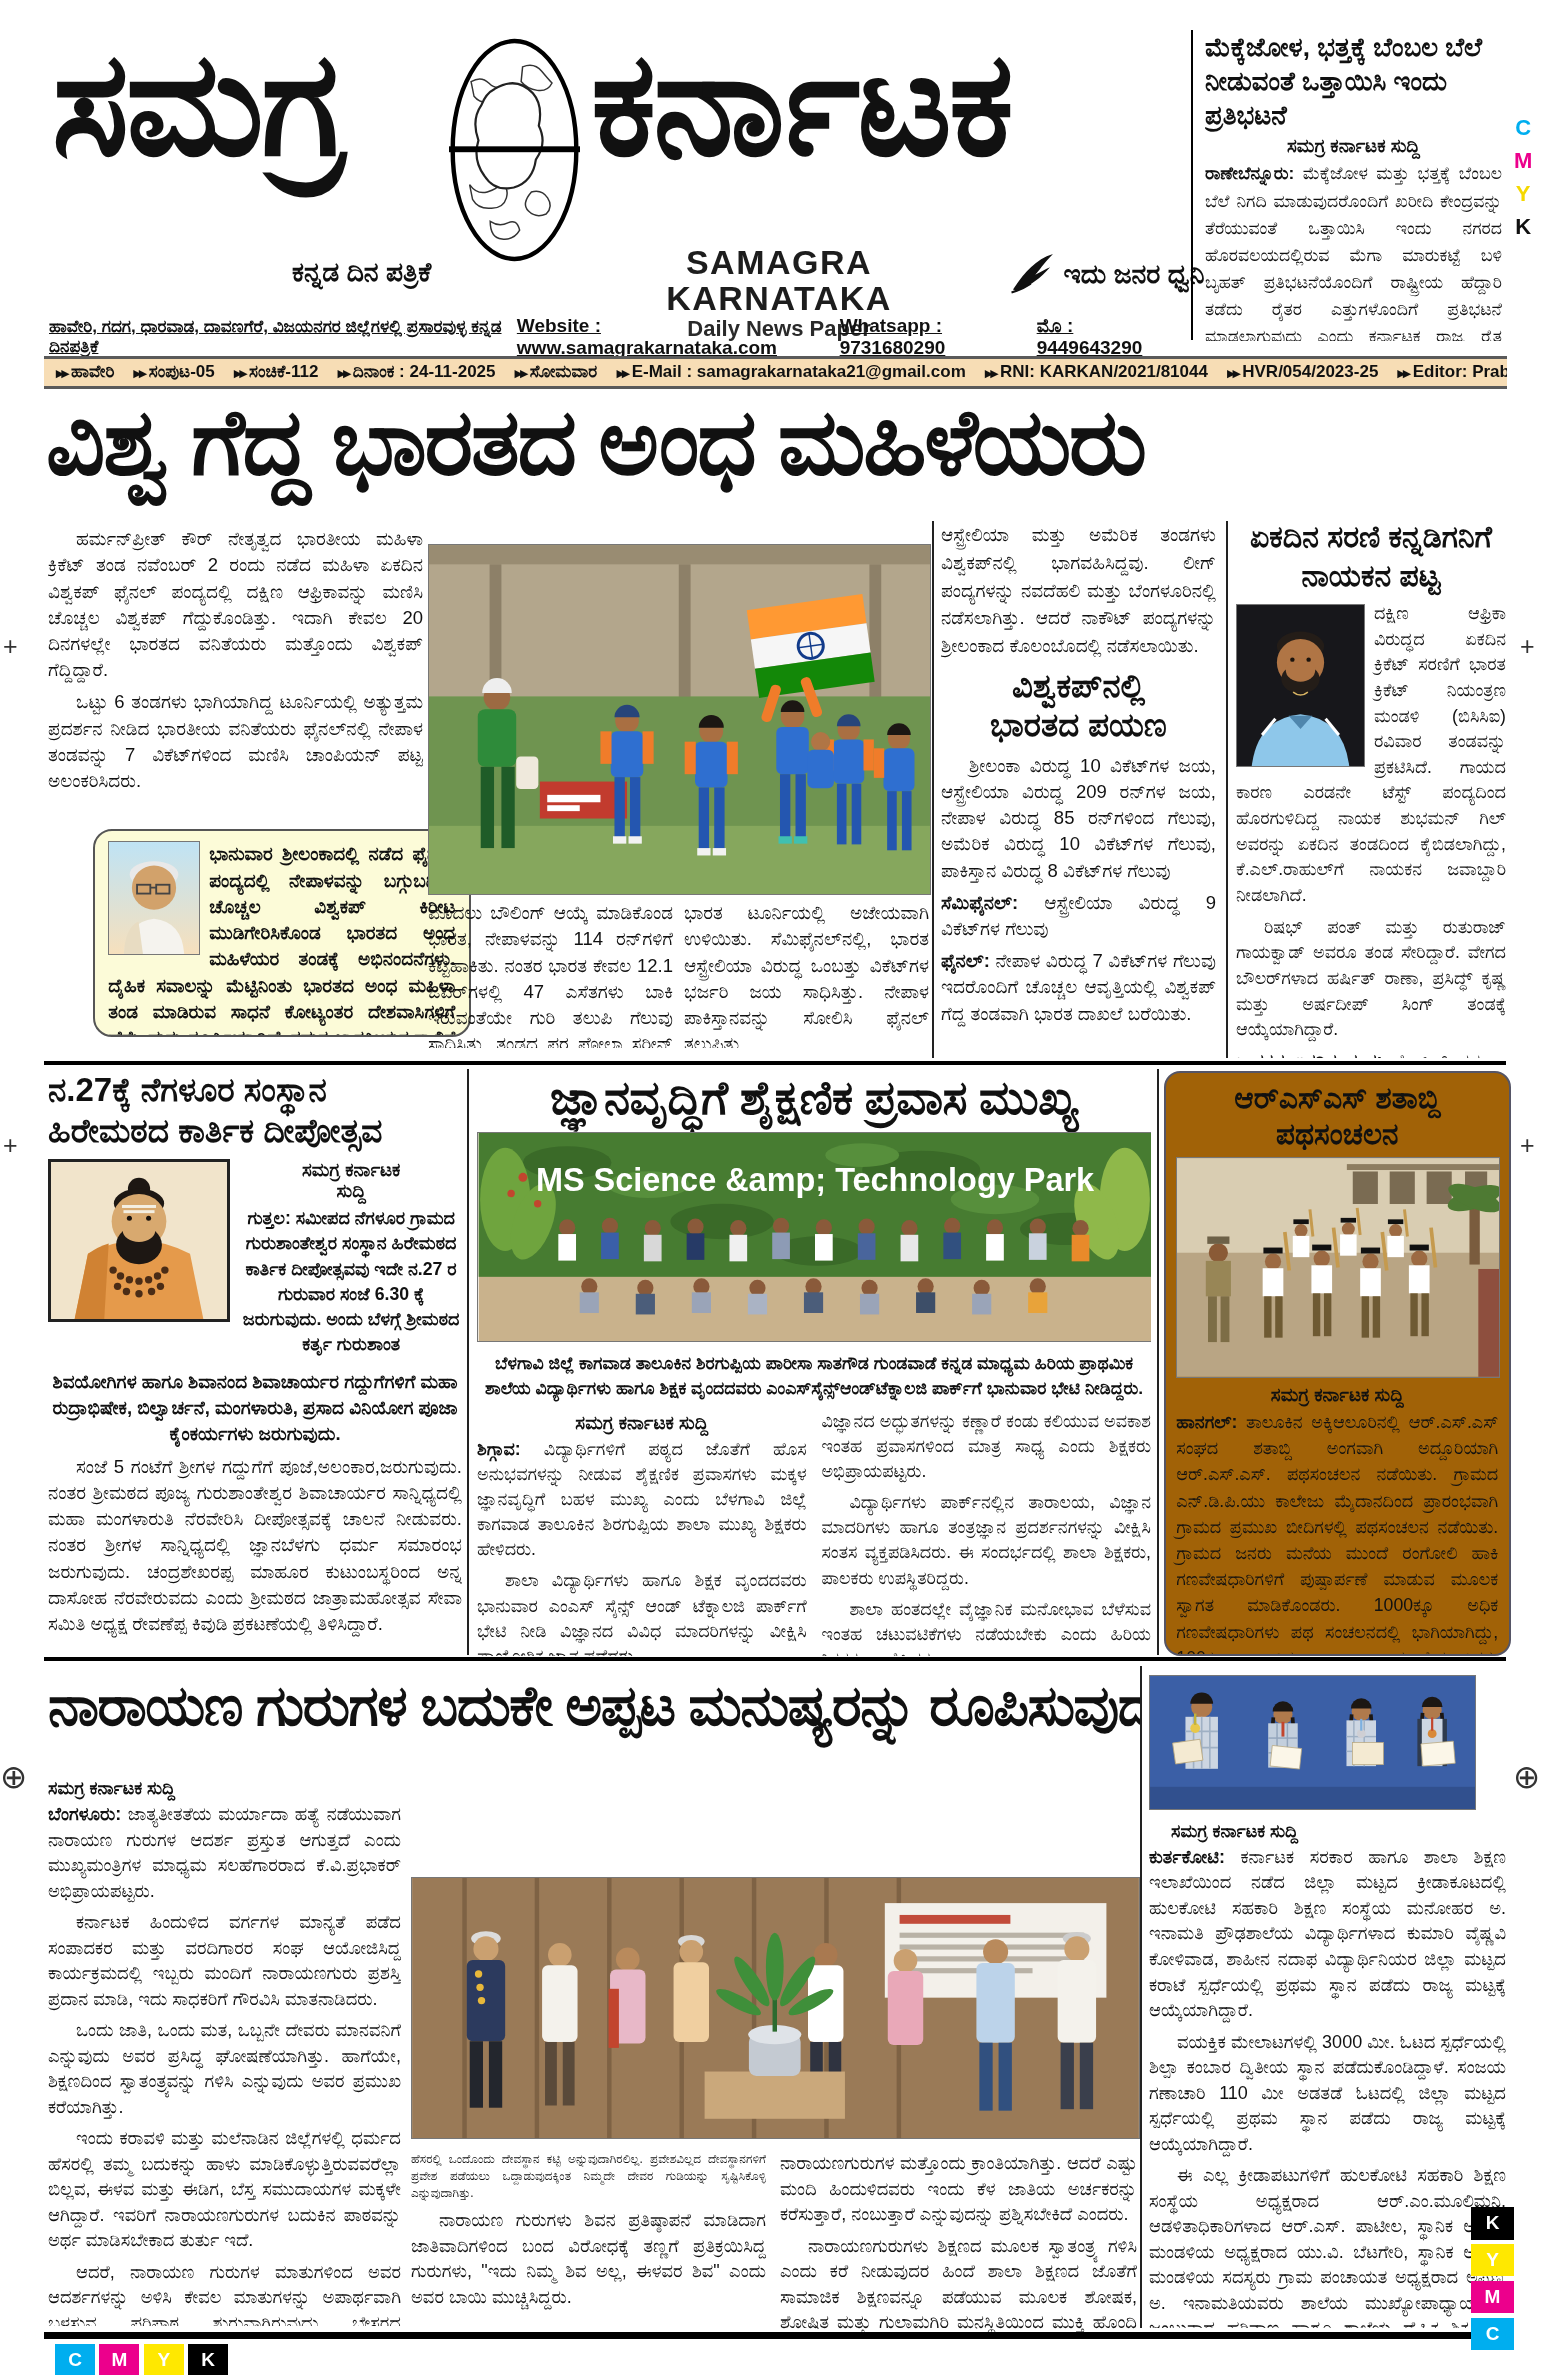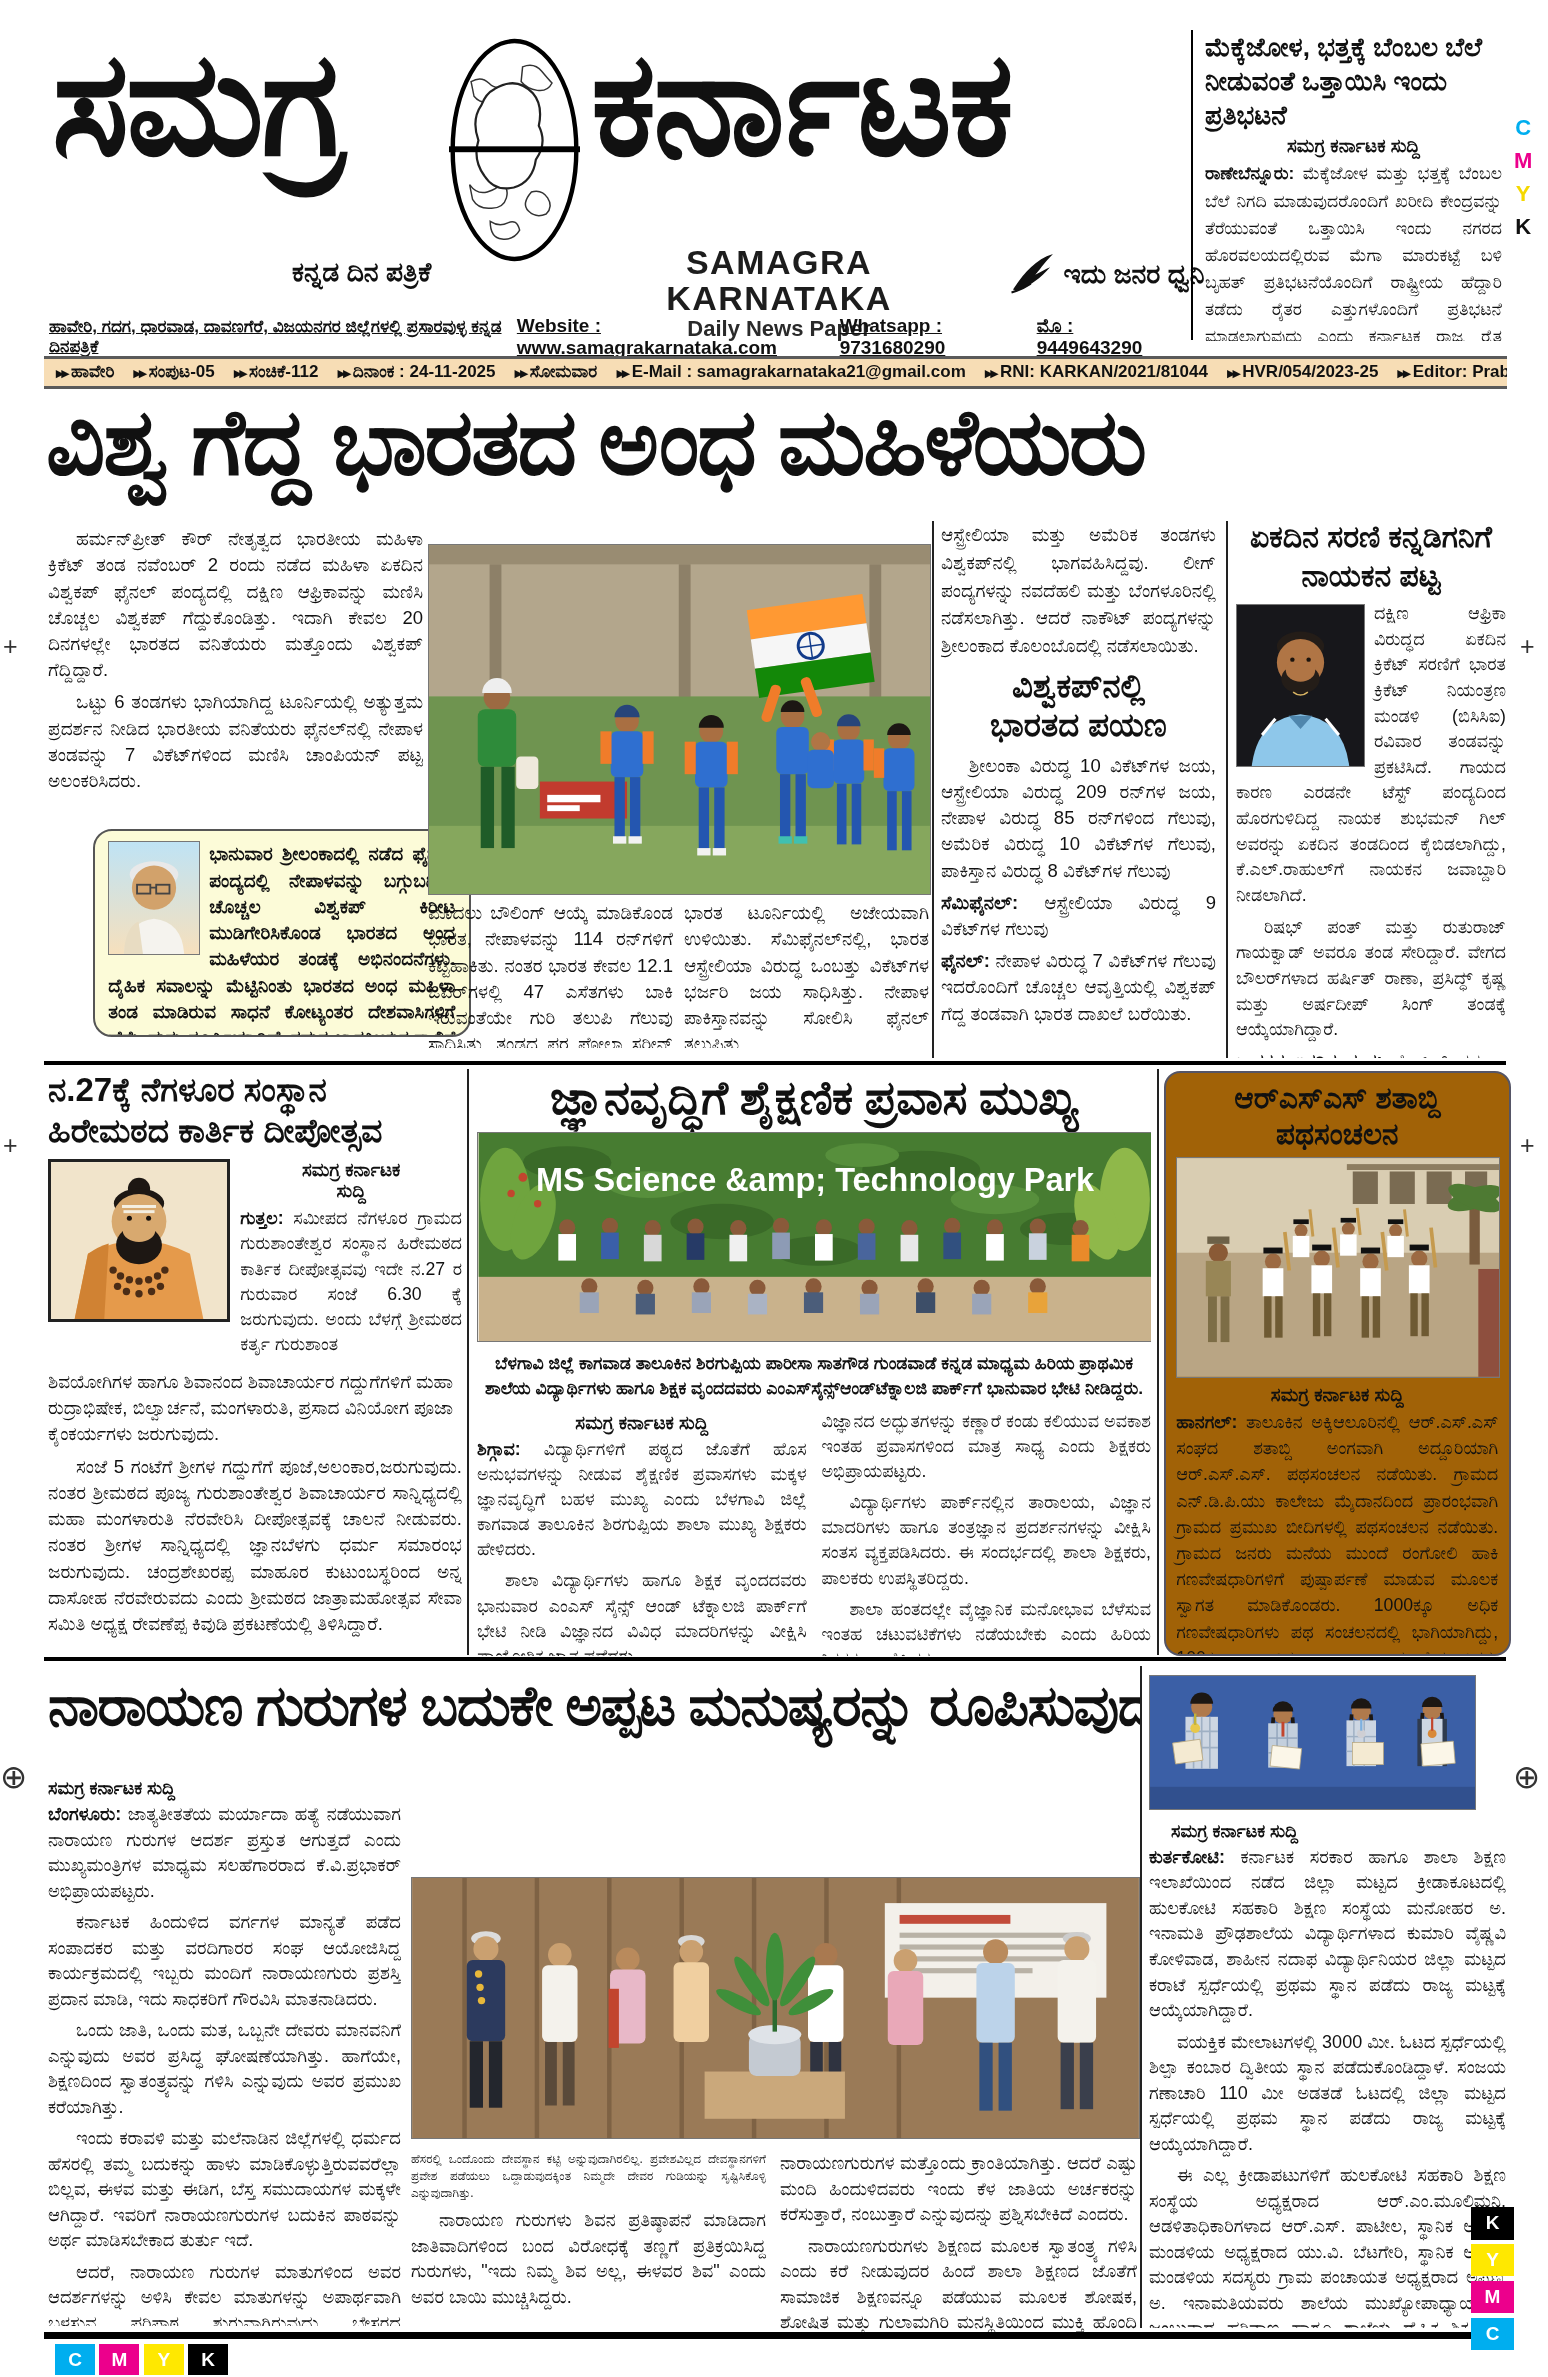"ಗುತ್ತಲ: ಸಮೀಪದ ನೆಗಳೂರ ಗ್ರಾಮದ" p.p { font-weight: none -> bold; text-align: none -> center }
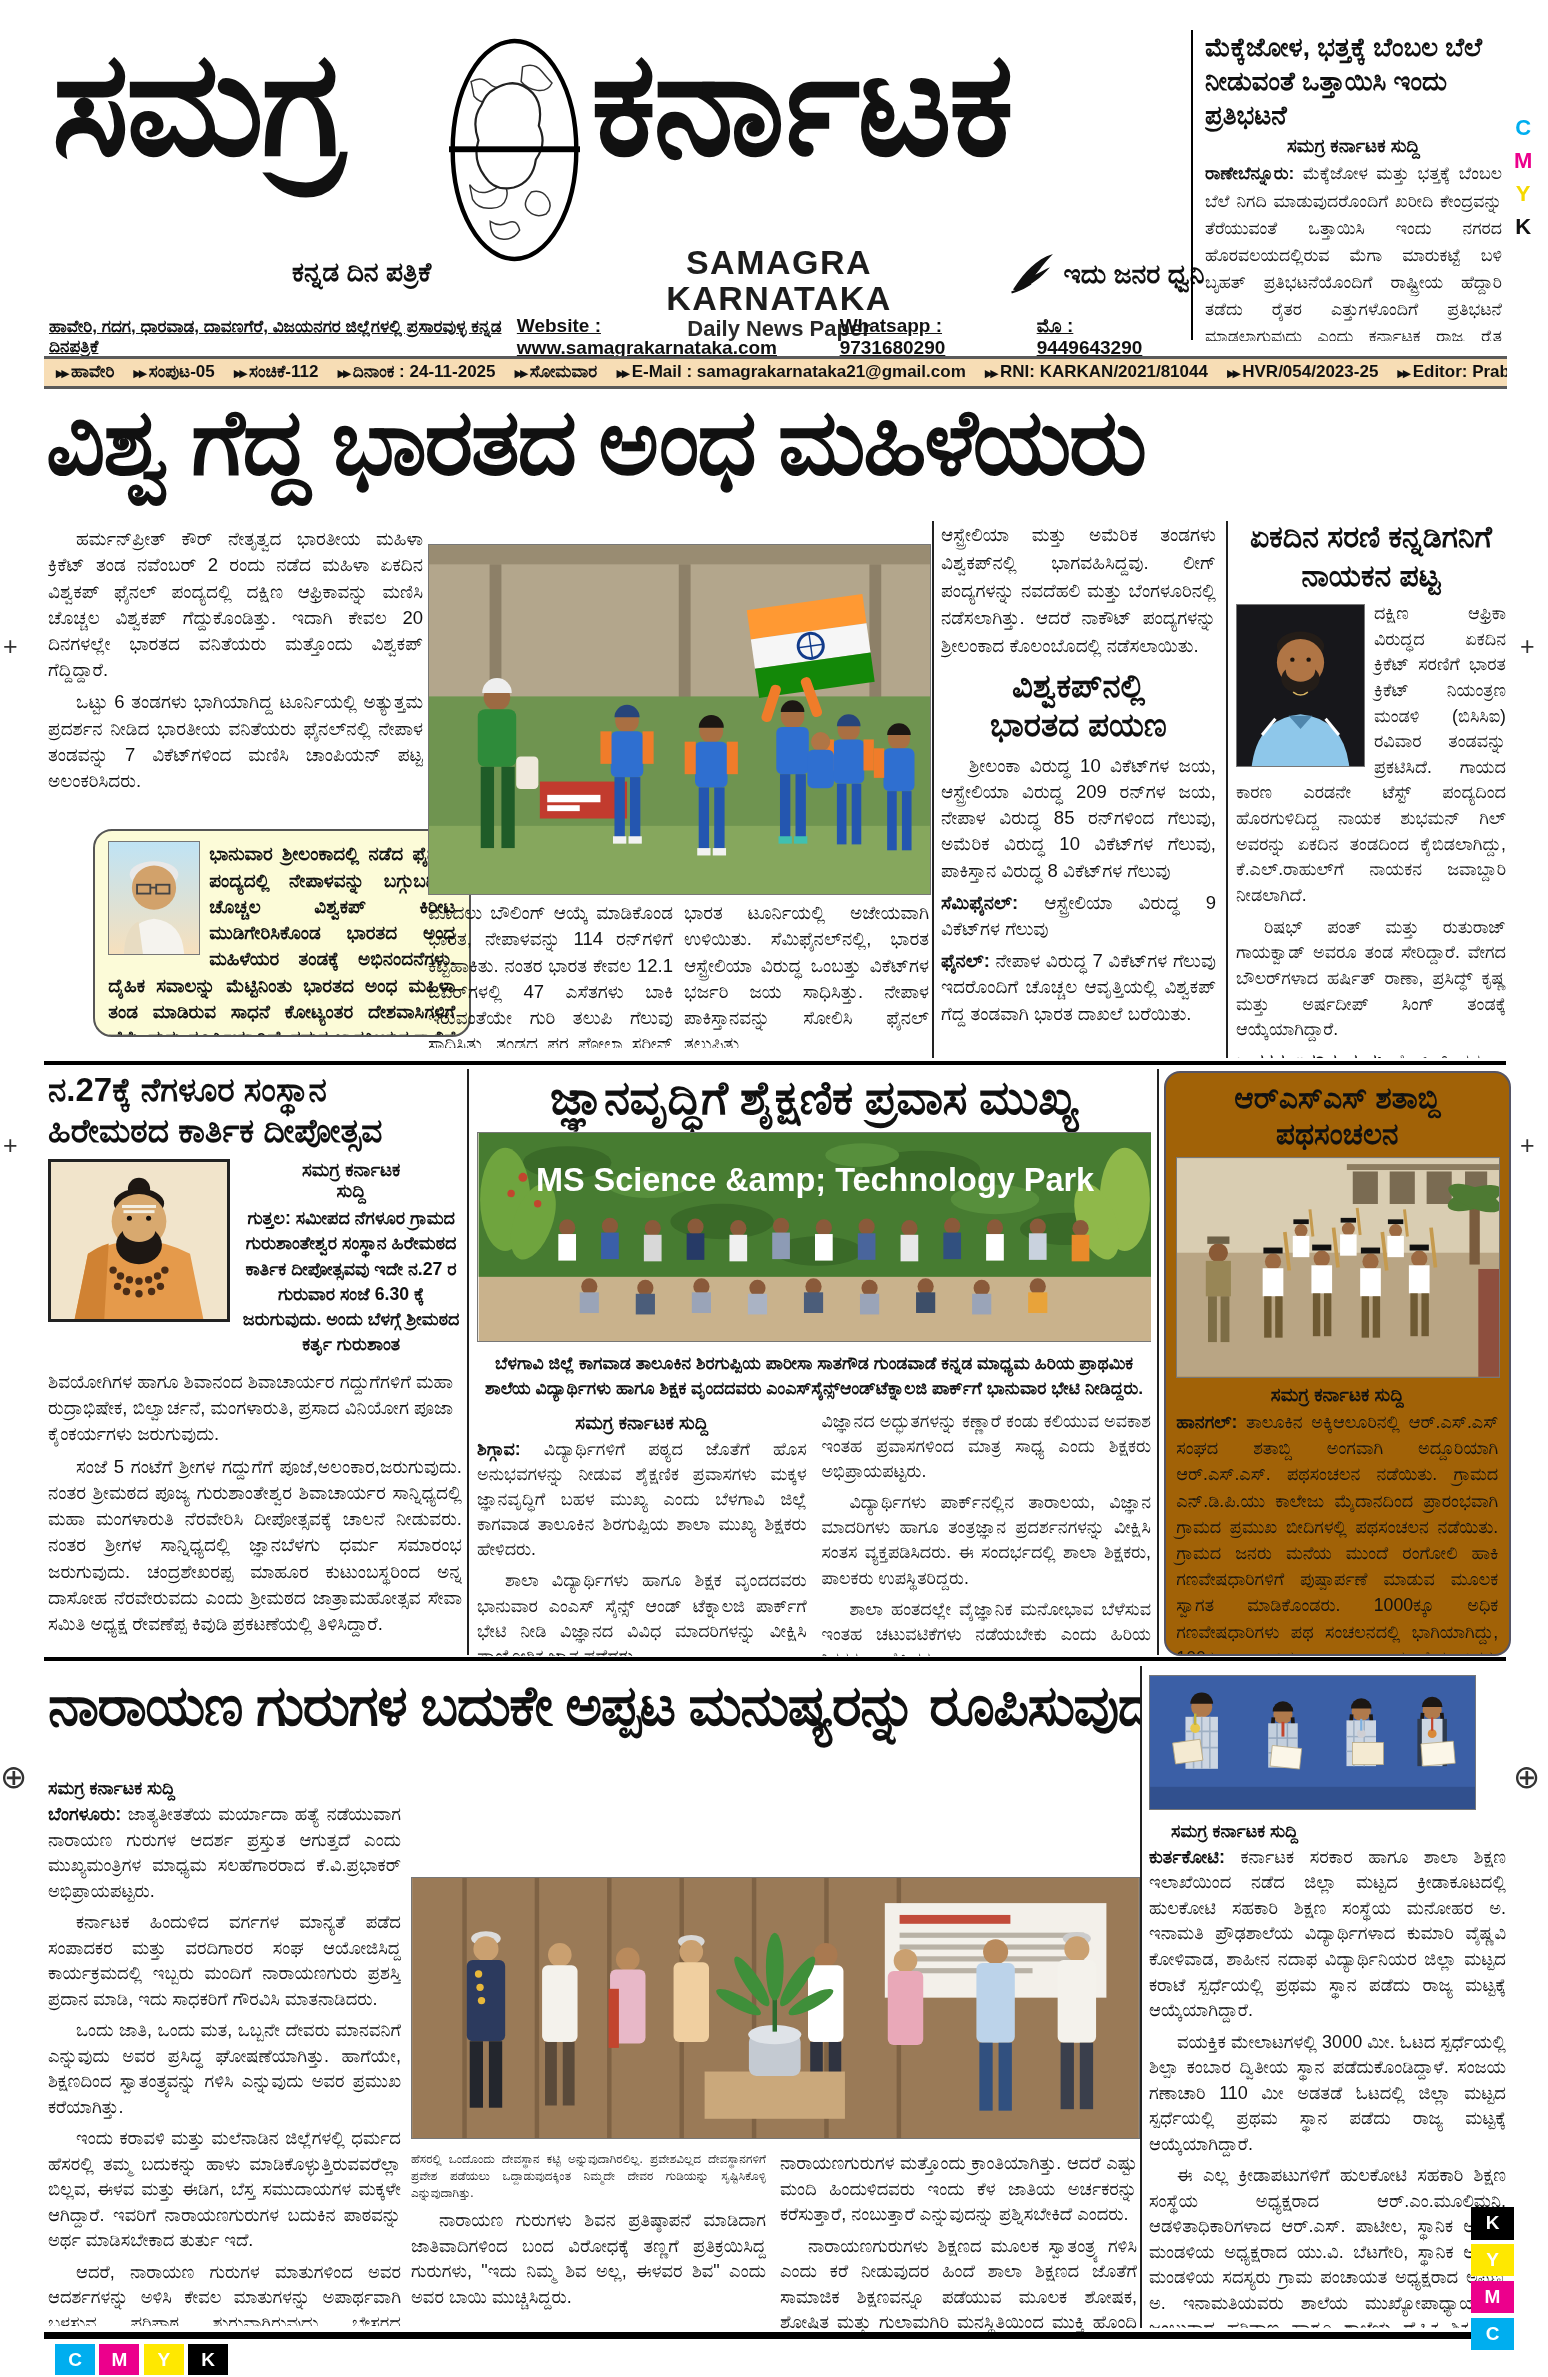"ಶಿವಯೋಗಿಗಳ ಹಾಗೂ ಶಿವಾನಂದ ಶಿವಾಚಾರ್ಯರ" p.p { font-weight: none -> bold; text-align: left -> center }
